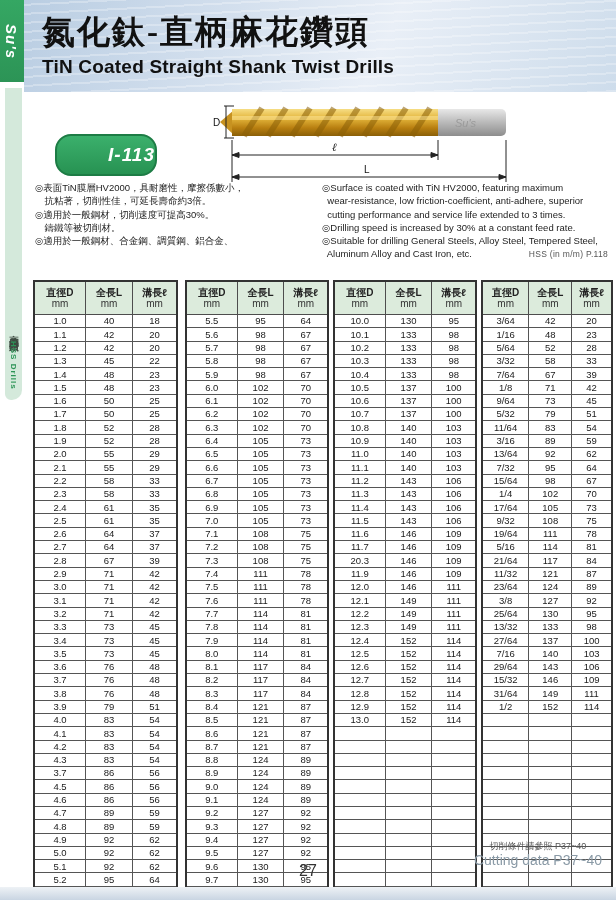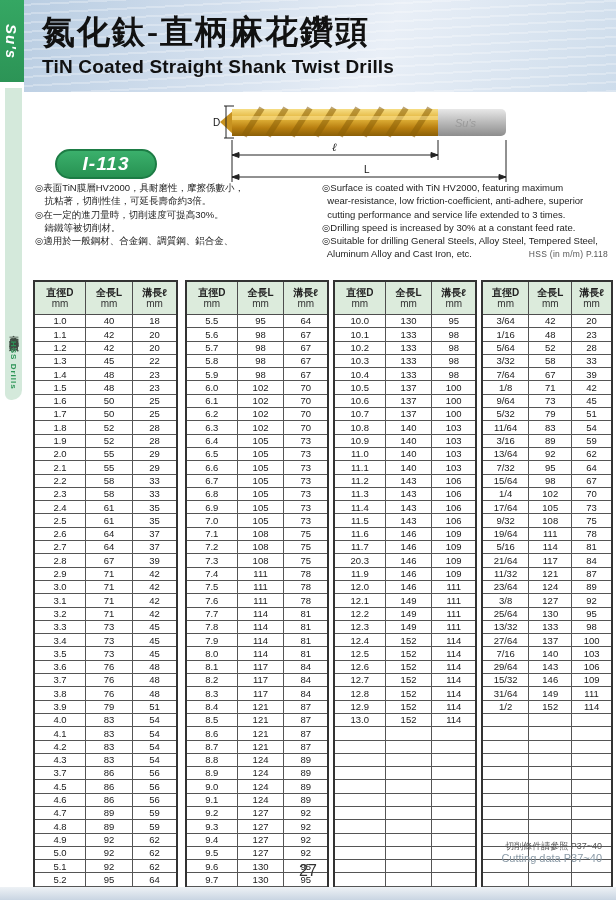"I-113" .model-badge { height: 30px -> 42px; justify-content: center -> flex-end; top: 149px -> 134px }
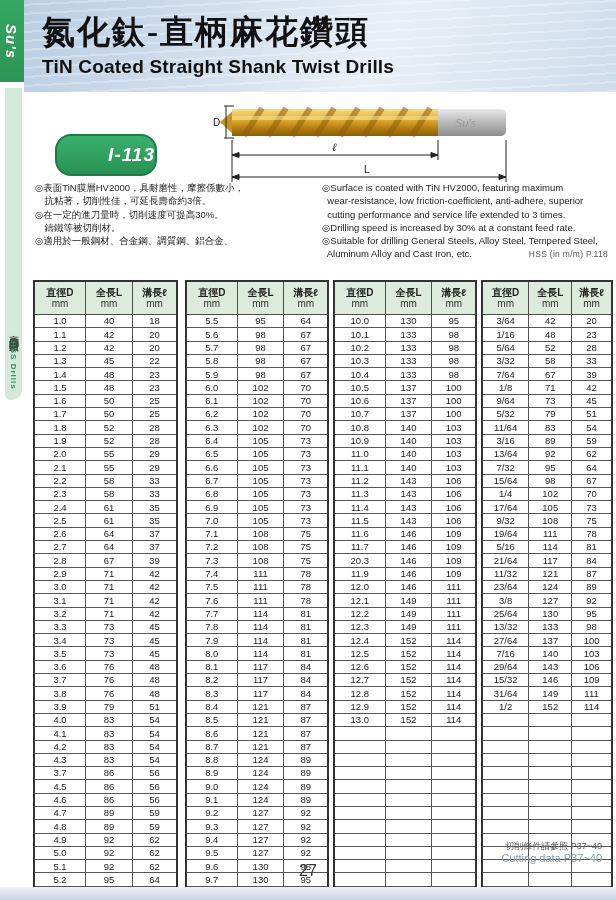"◎在一定的進刀量時，切削速度可提高30%。" div { text: 在一定的進刀量時 -> 適用於一般鋼材 }
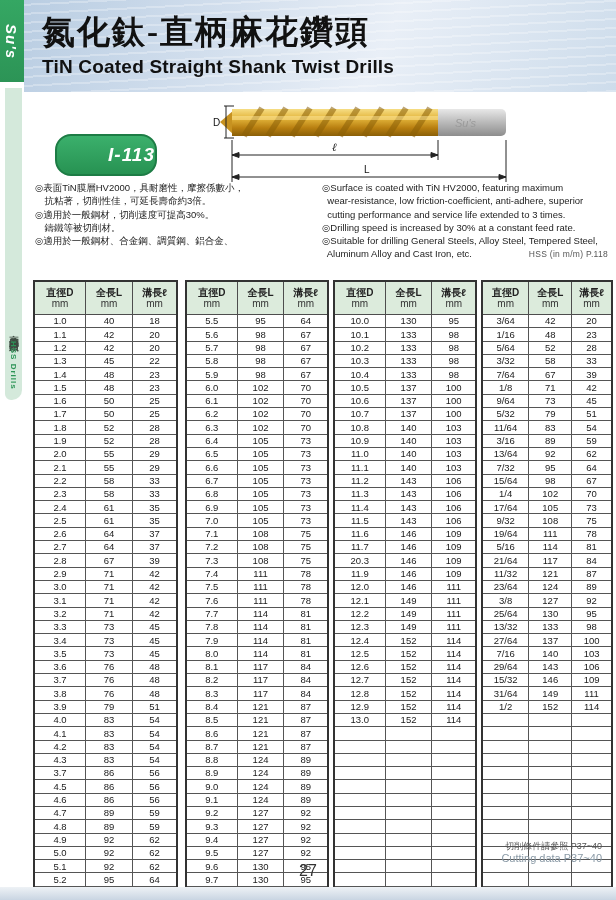"切削條件請參照 P37~40" .footnote { text-align: right -> center }
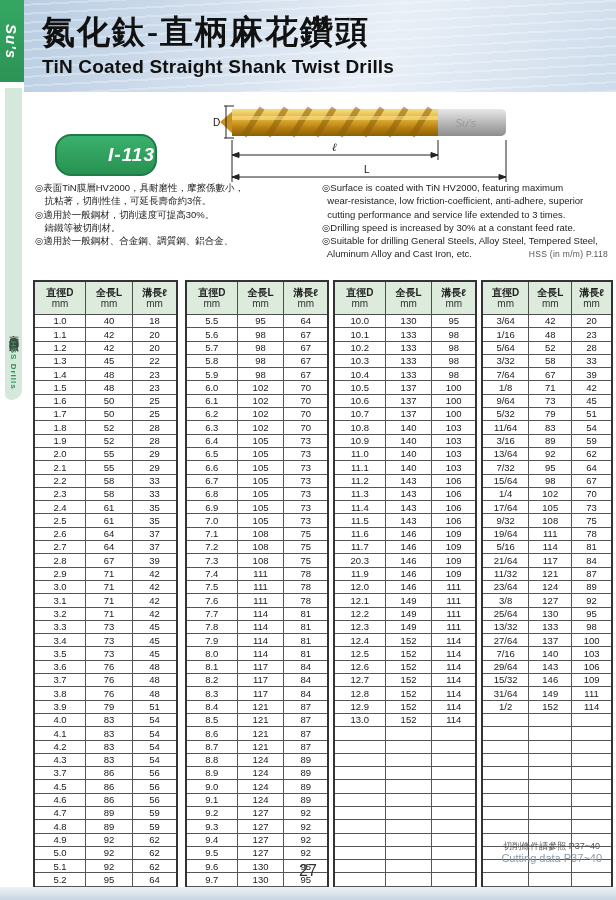"Cutting data P37~40" .footnote .en { font-size: 11px -> 14px }
